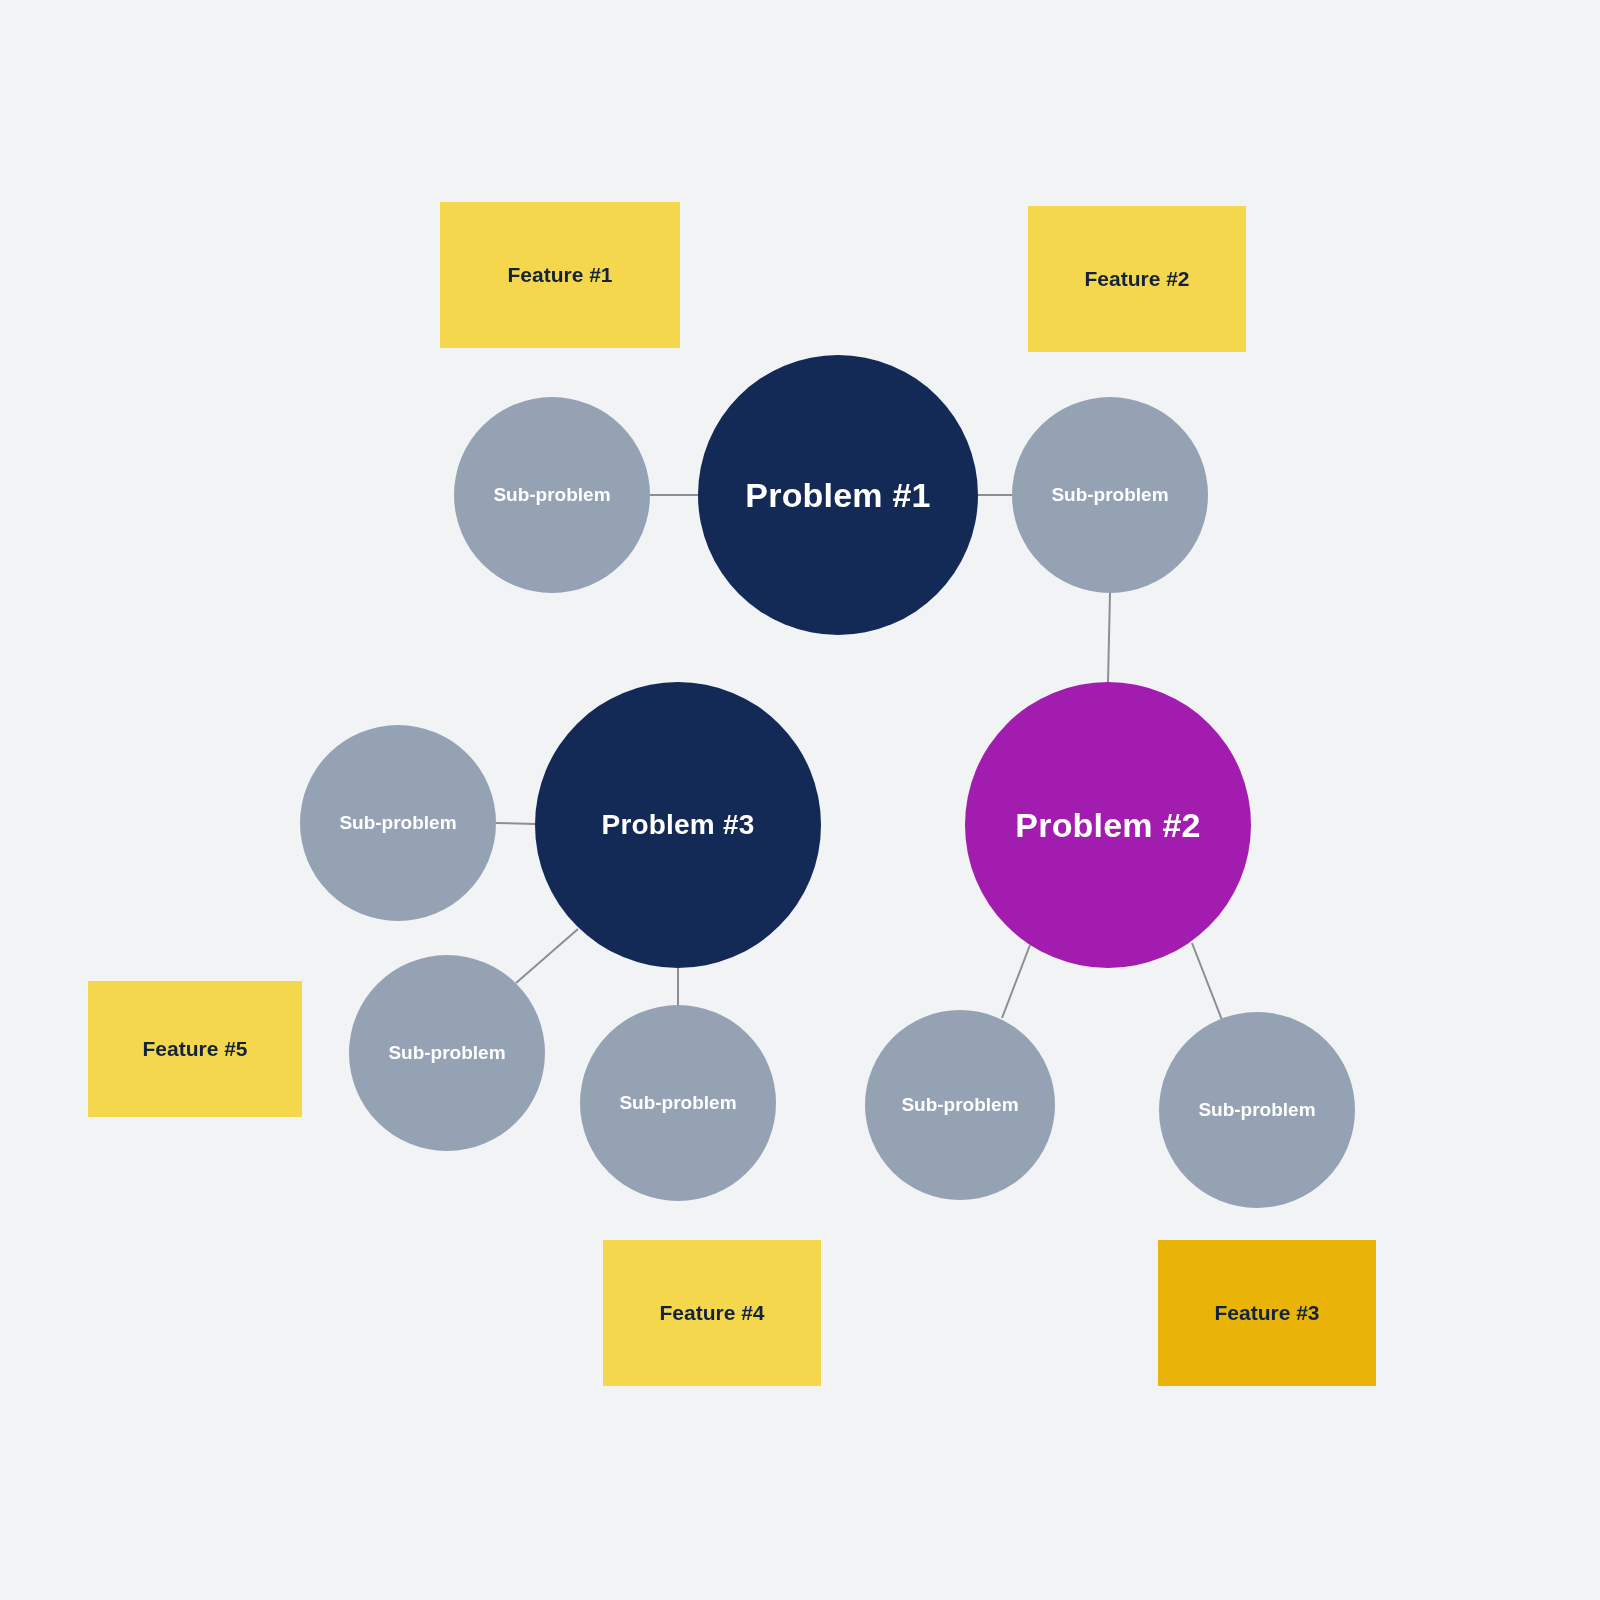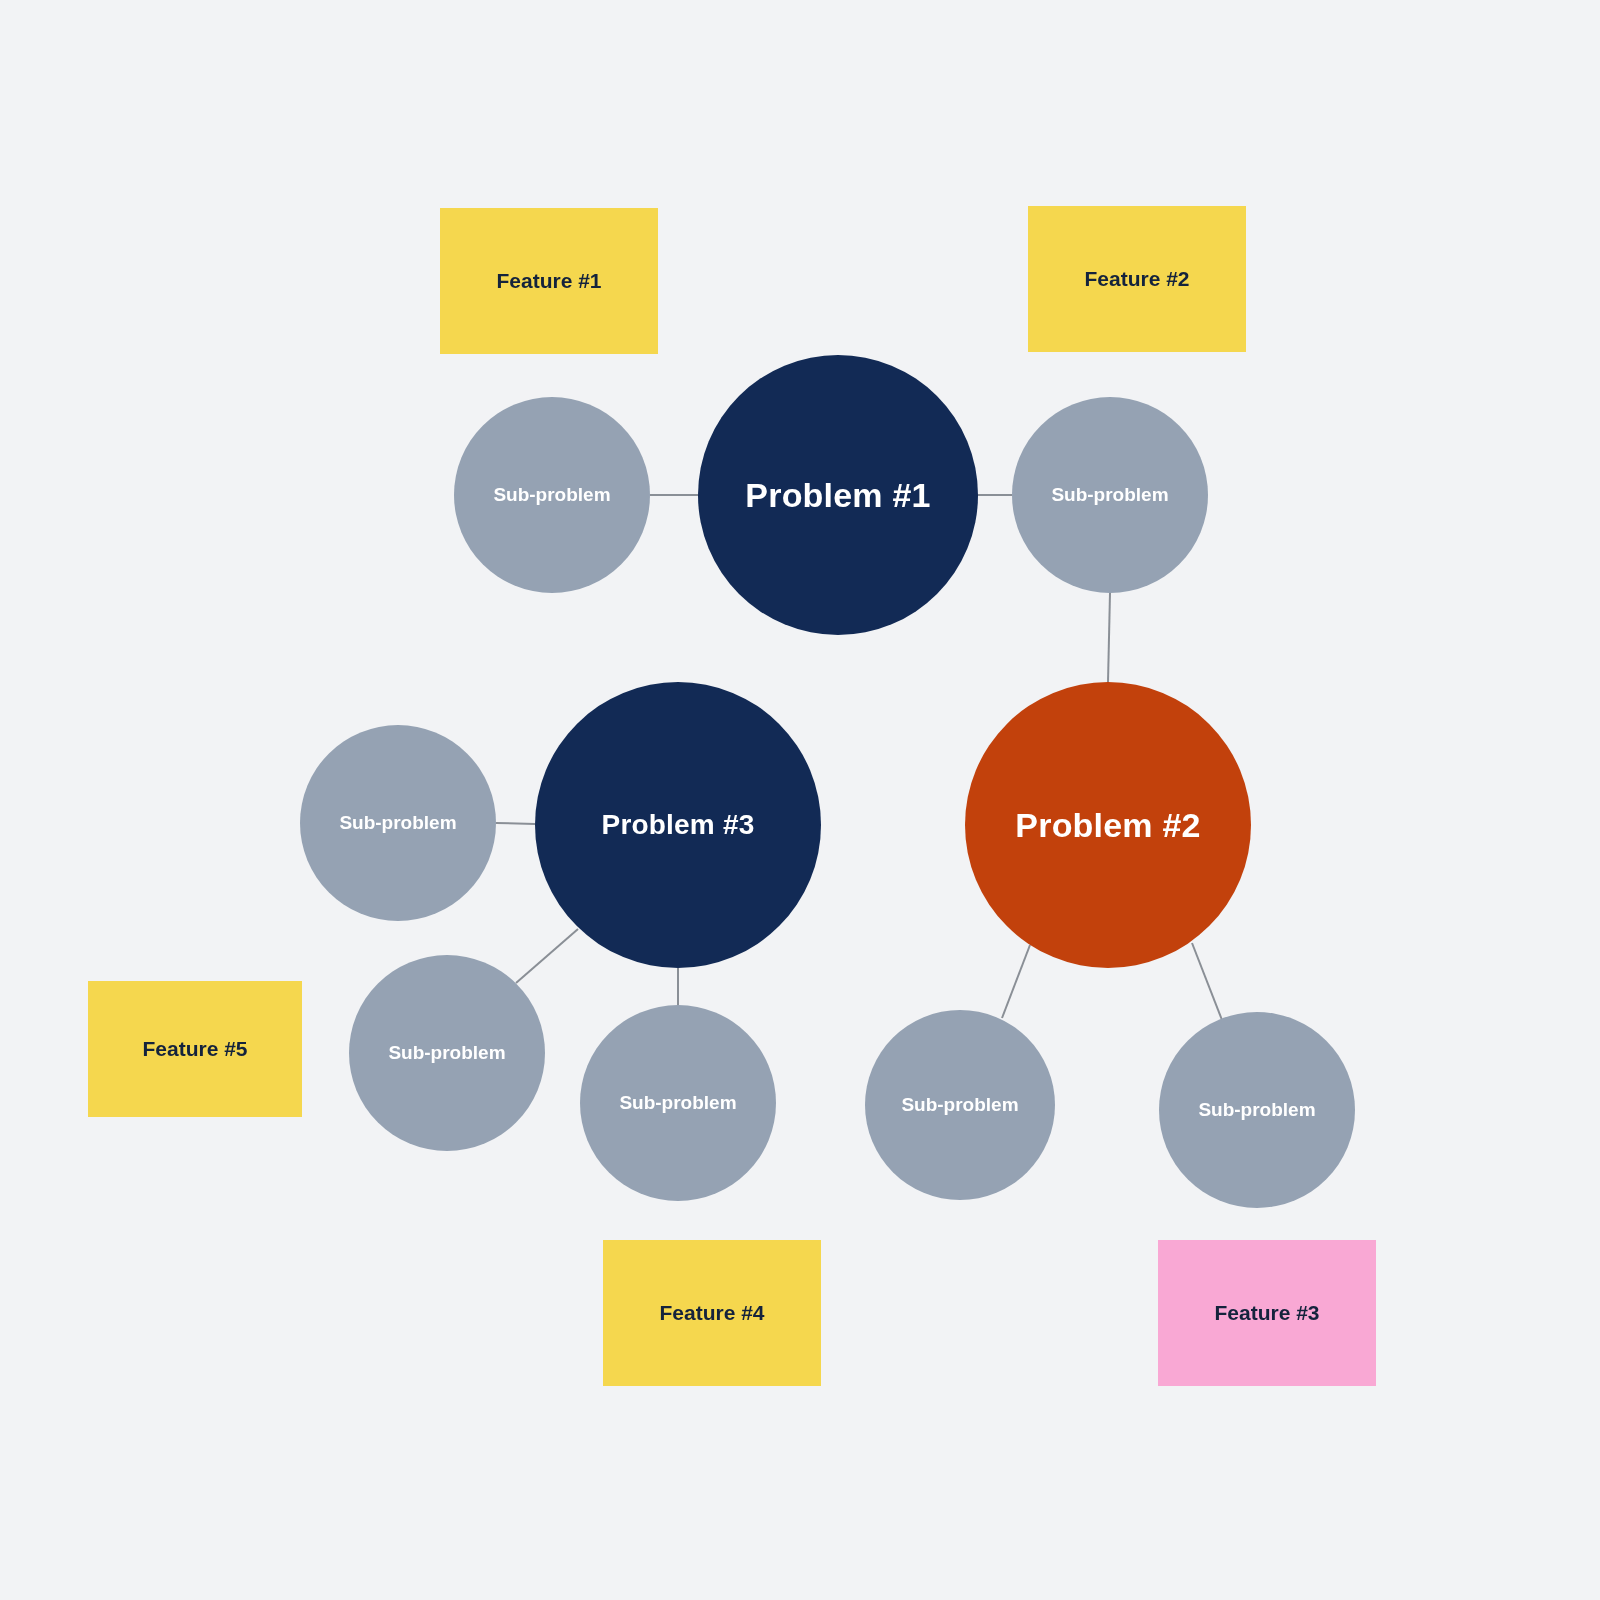"Feature #1" div.feature-box { top: 208px -> 202px; width: 218px -> 240px }
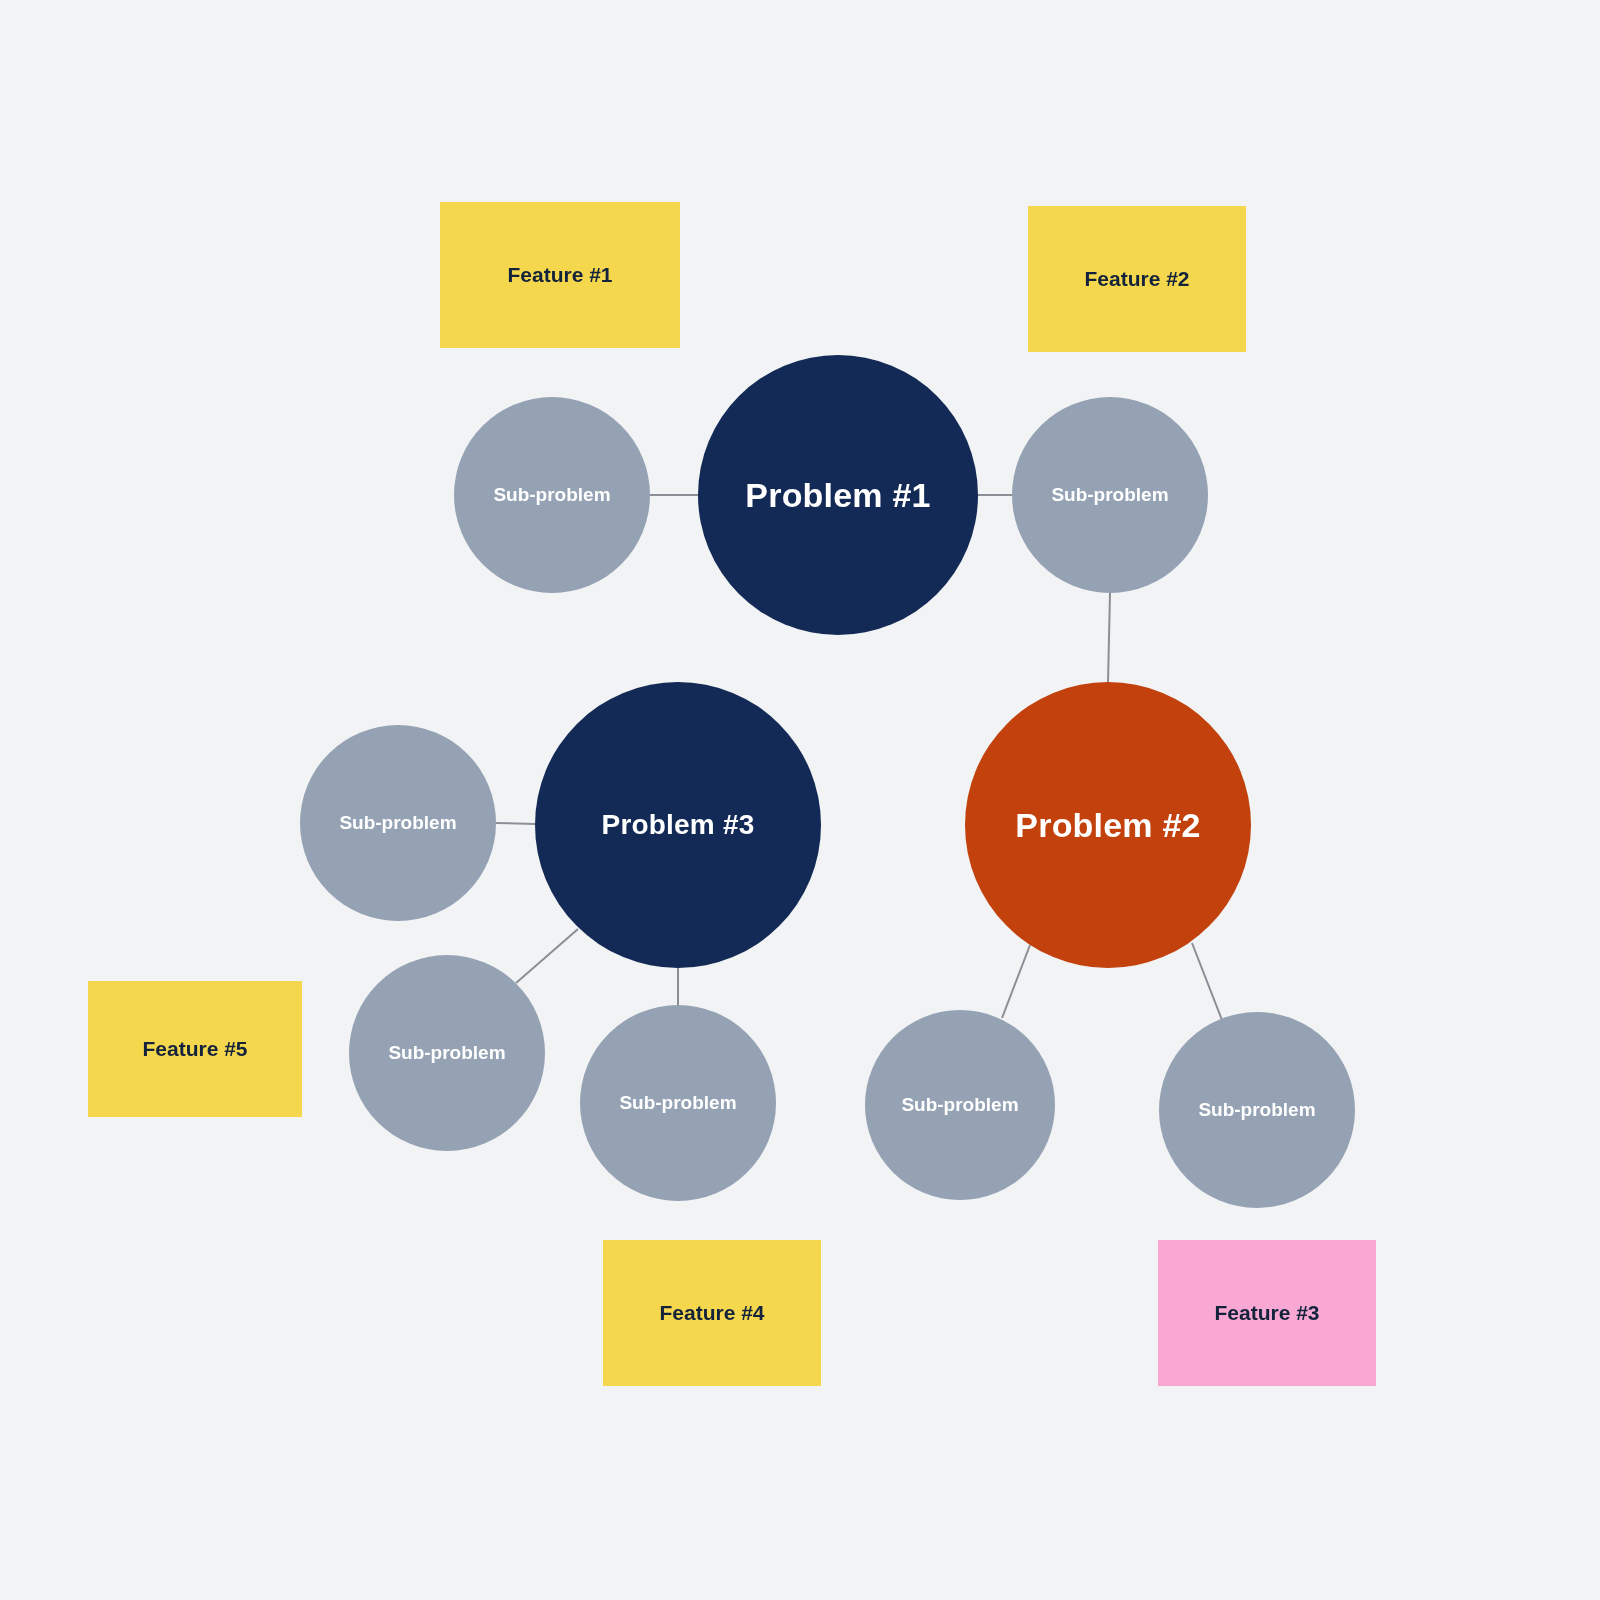"Problem #2" div.node { background: #c2410c -> #a21caf }
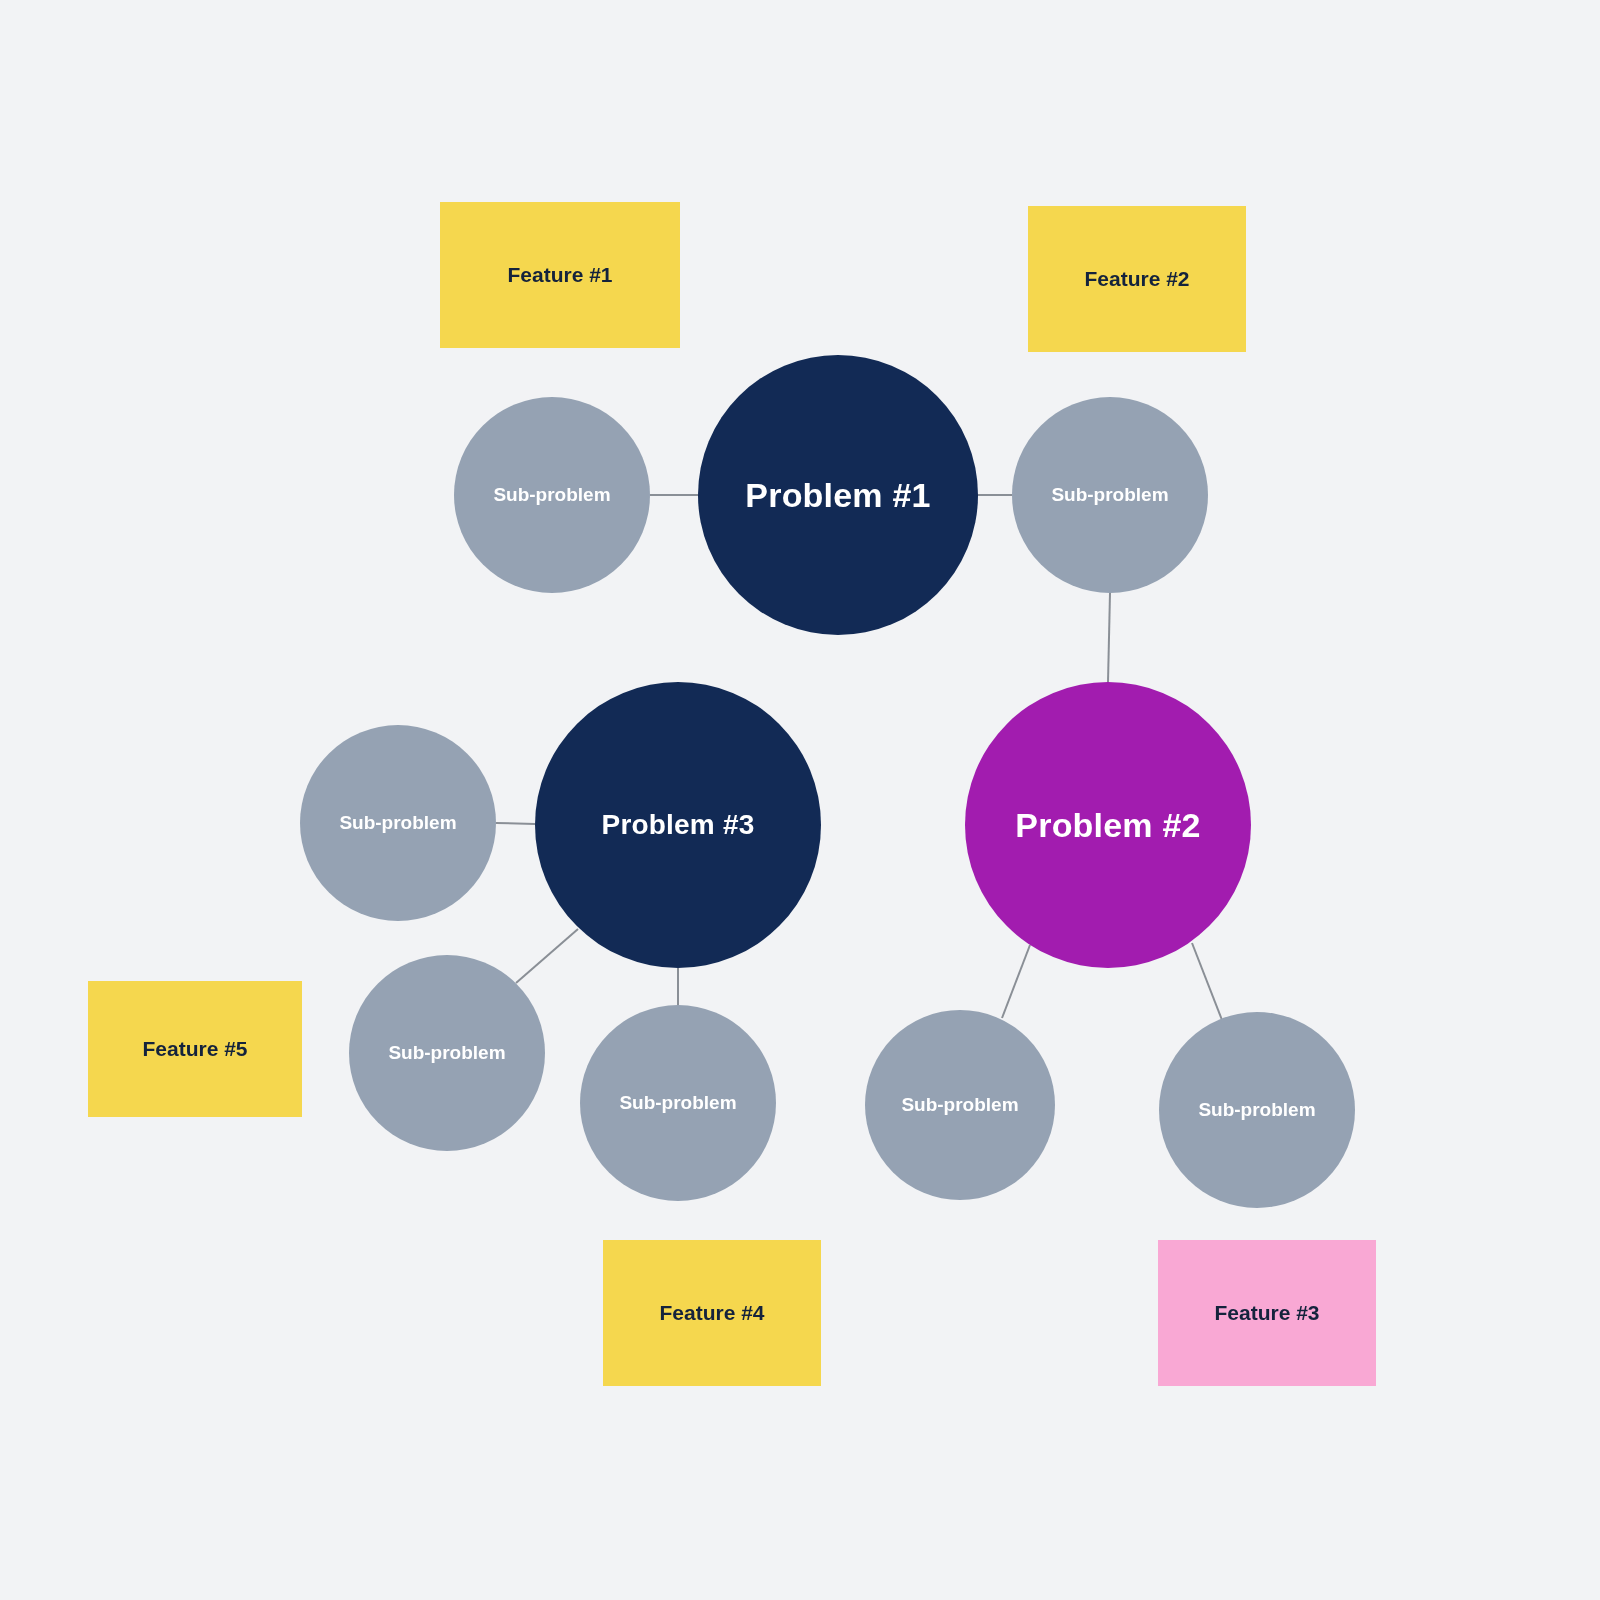"Feature #3" div.feature-box { background: #f9a8d4 -> #eab308 }
